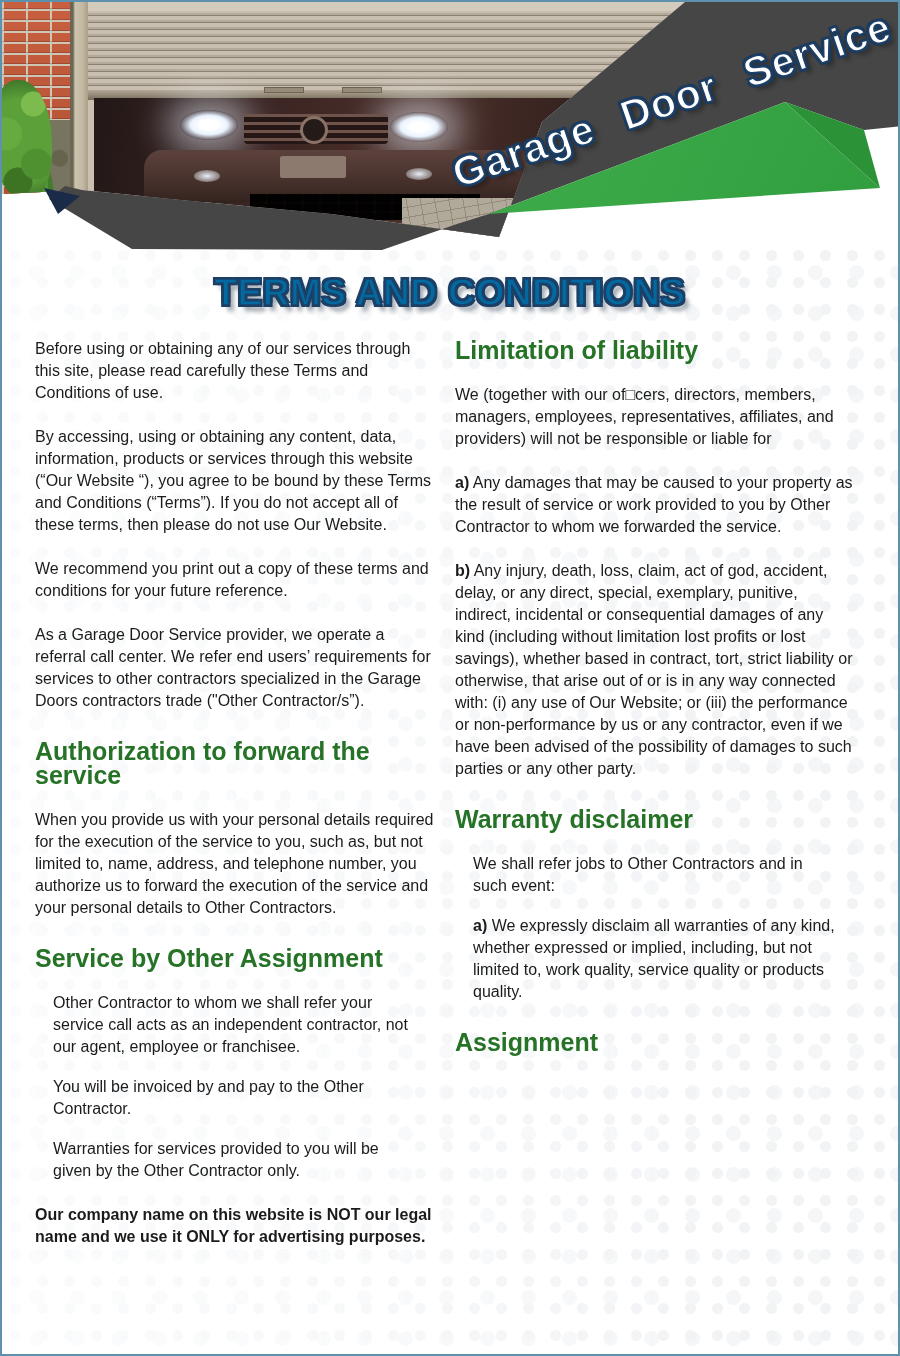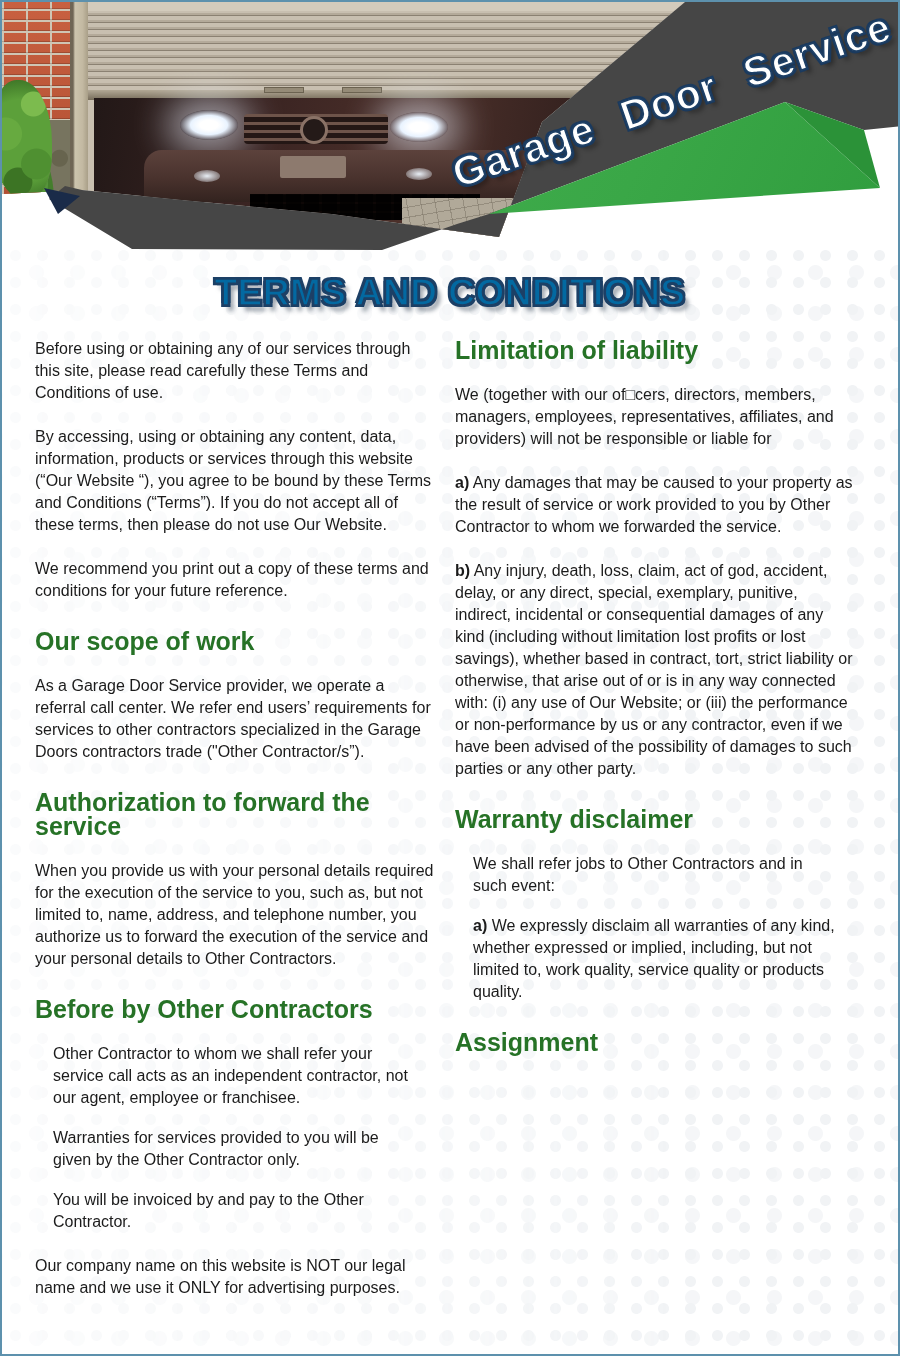"Our scope of work" h2 { html: <h2>Our scope of work</h2> -> none }
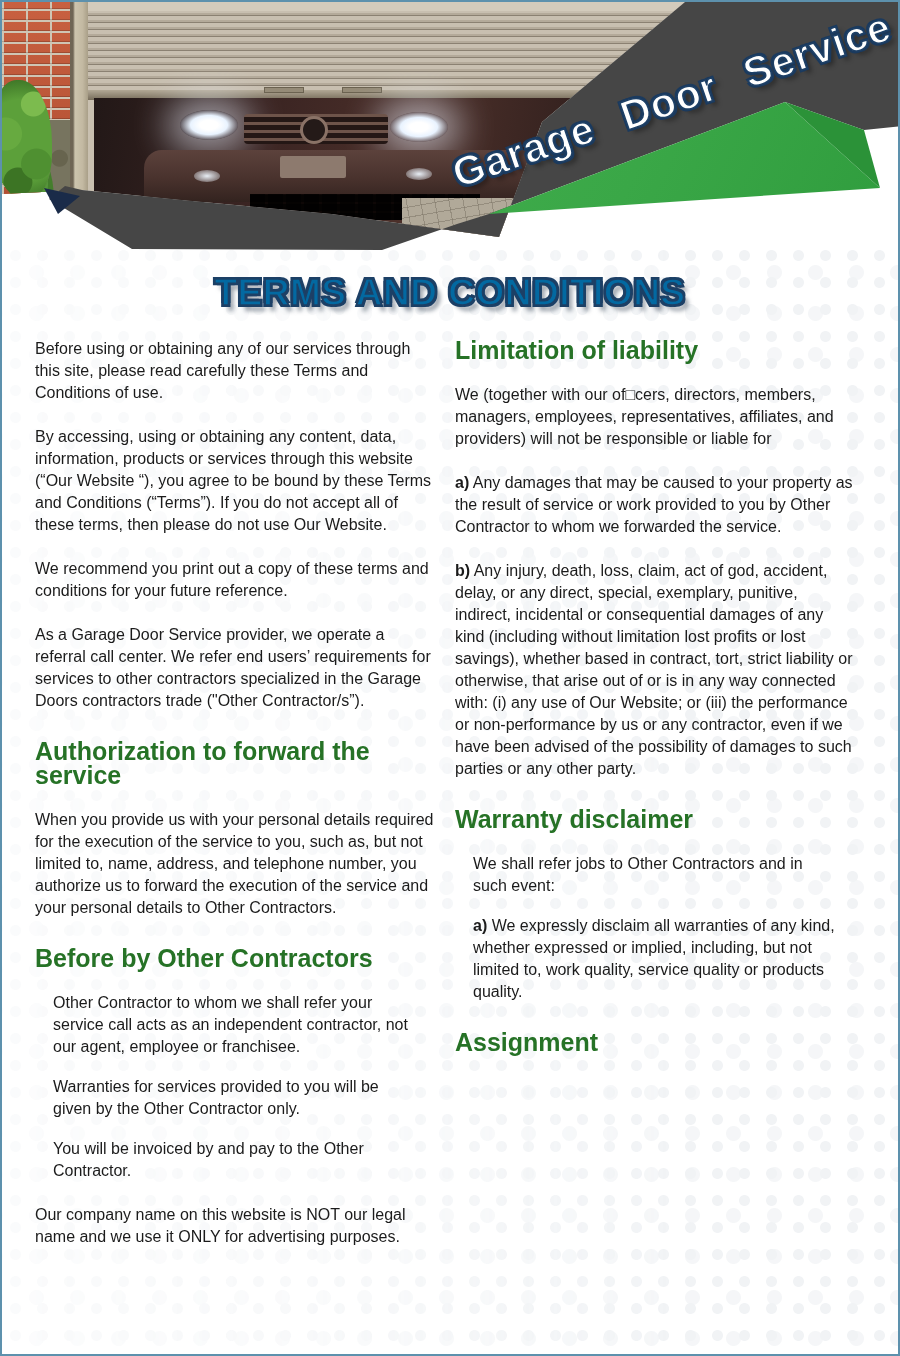"Before by Other Contractors" h2 { text: Before by Other Contractors -> Service by Other Assignment }
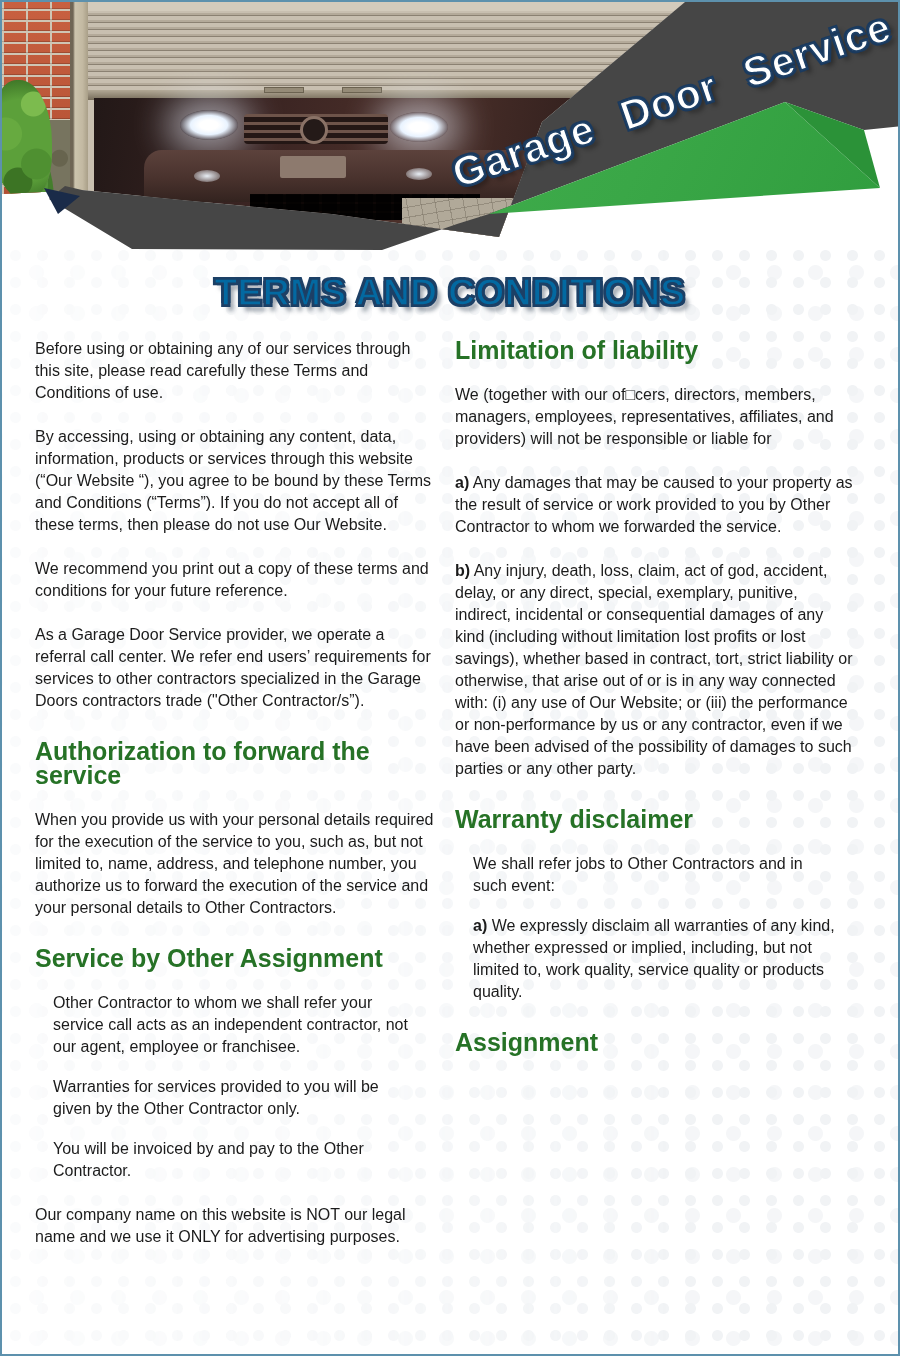"Warranties for services provided to" p.tight { order: before "You will be invoiced by" -> after "You will be invoiced by" }
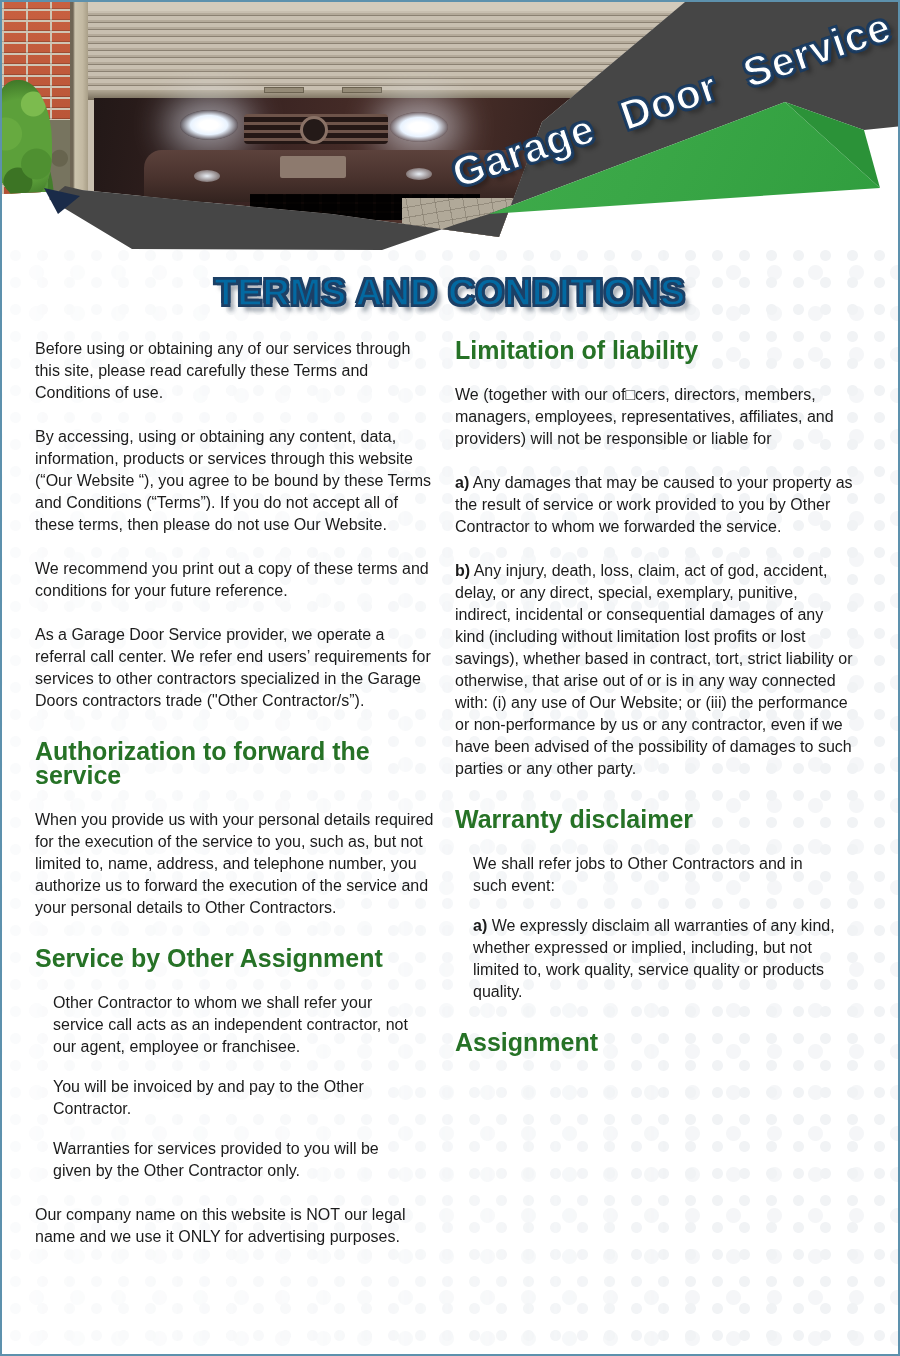"Our company name on this" .col p.gap-top { font-weight: none -> bold }
